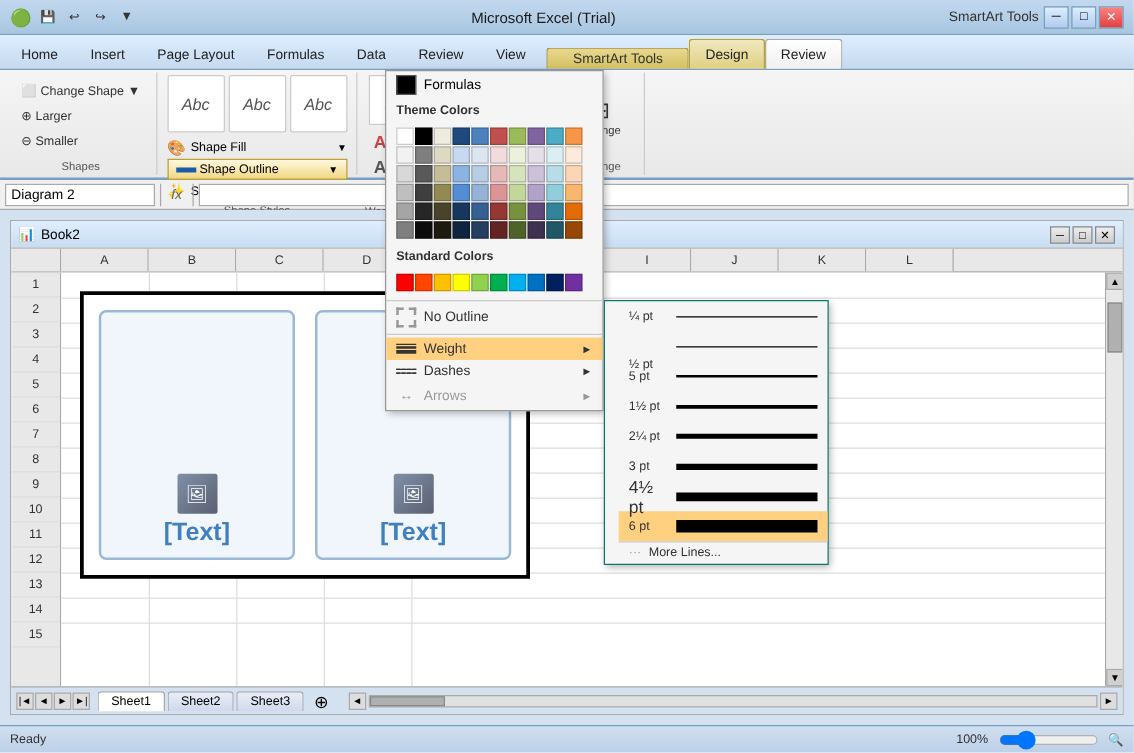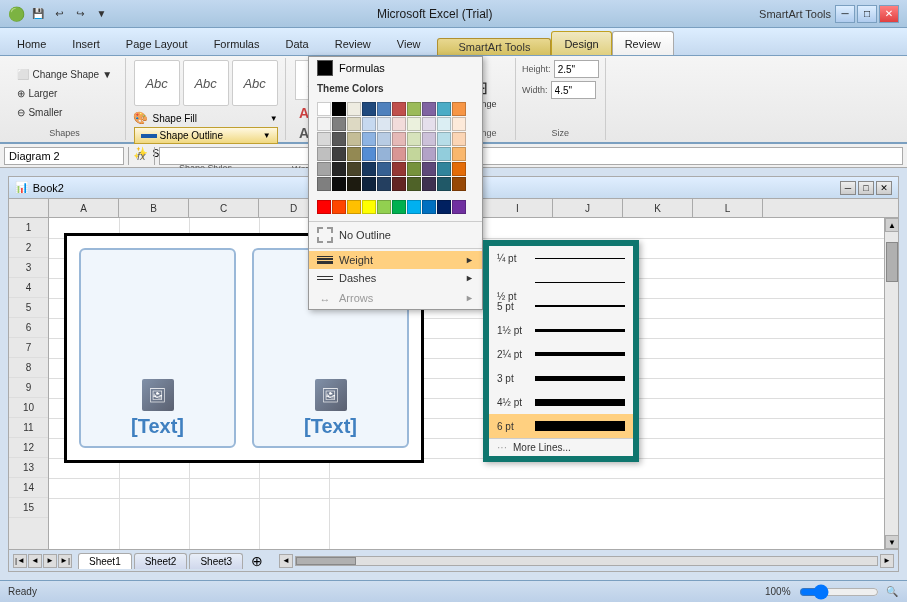"Height:" div.ribbon-group { html: <div> <div> <div> <span>Height:</span> <input> </div> <div> <span>Width:</span> <input> </div> </div> <div>Size</div> </div> -> none }
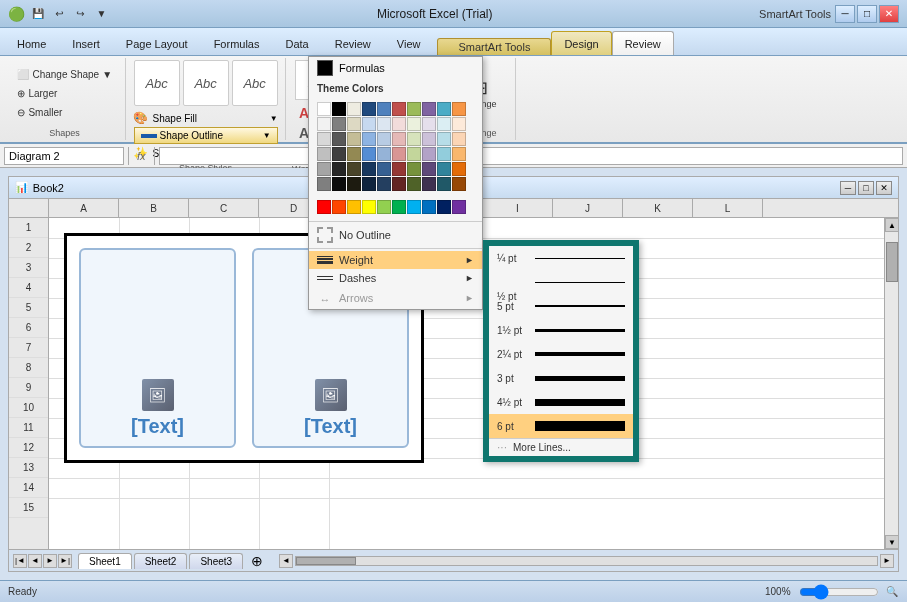"Standard Colors" div.menu-section-label { html: none -> <div>Standard Colors</div> }
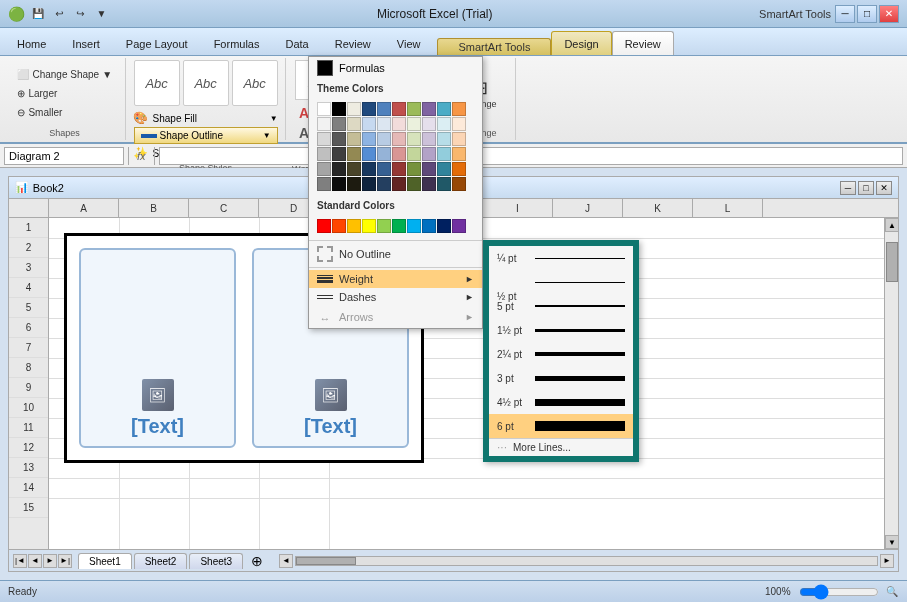"¼ pt" .submenu { border: 6px solid #0f766e -> 1px solid #0f766e; padding-left: none -> 11px; width: 156px -> 180px }
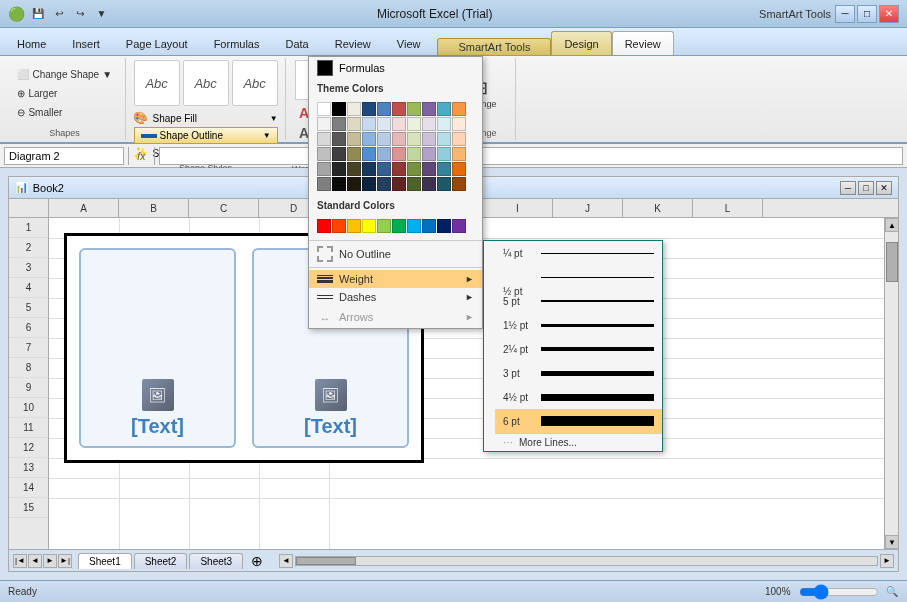"4½ pt" span { font-size: 10px -> 14px }
